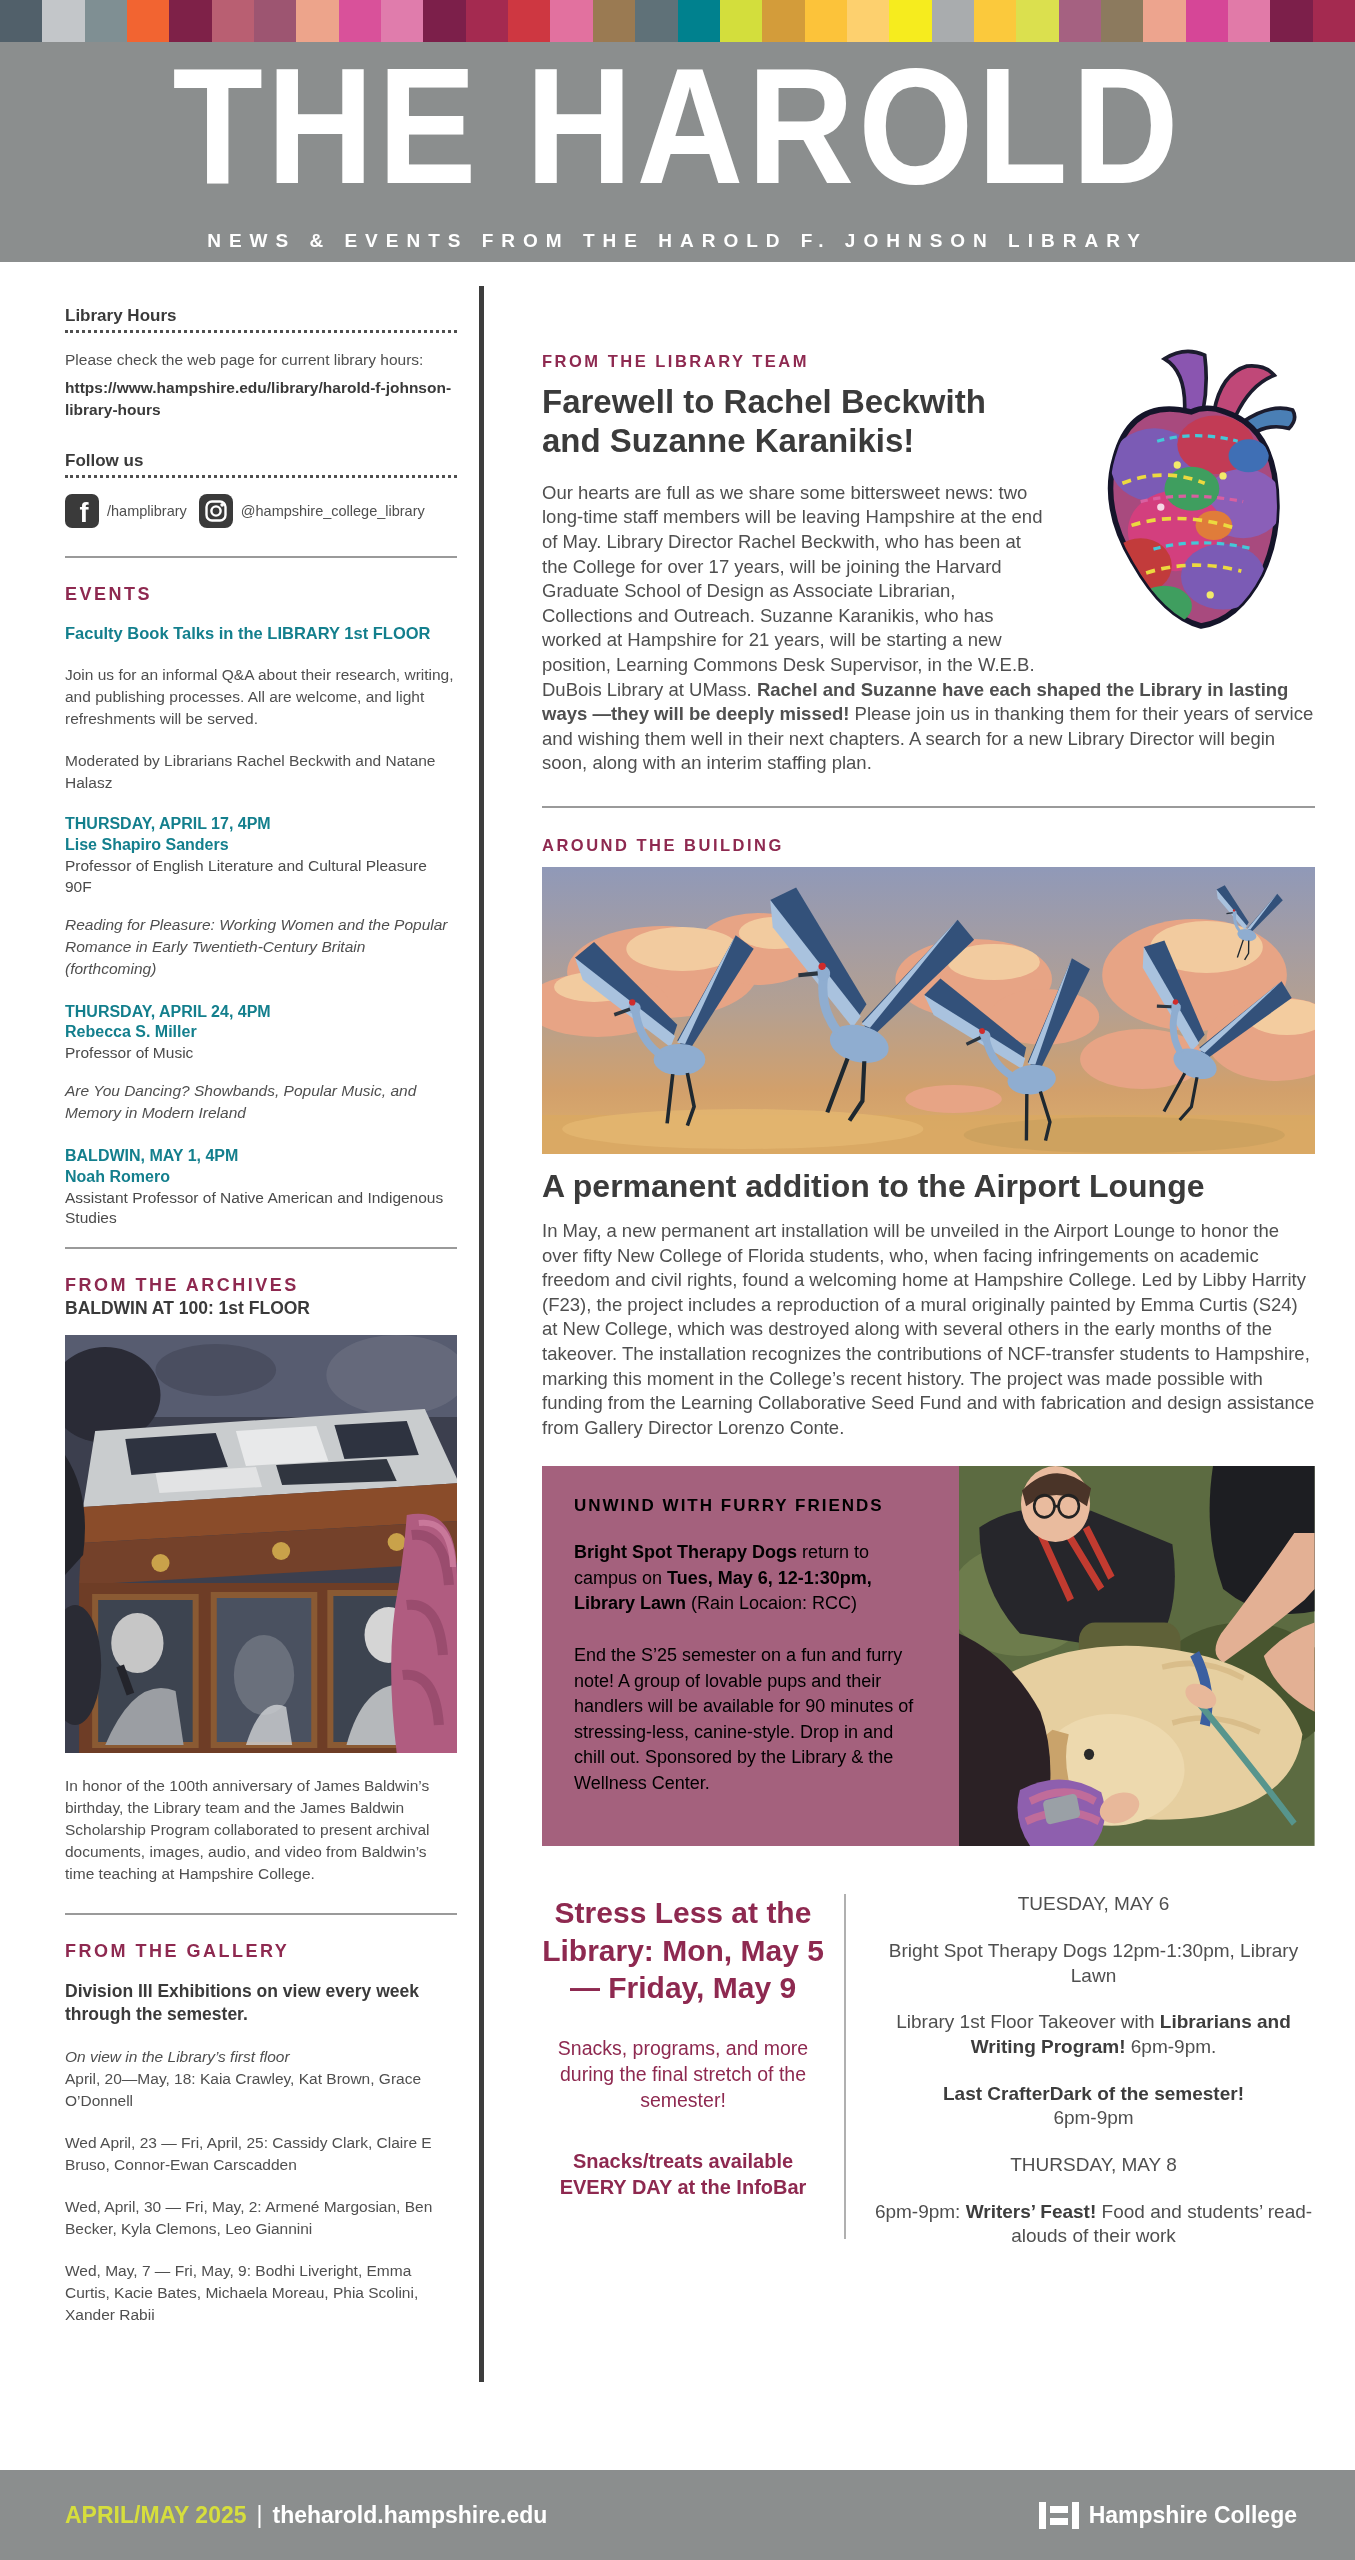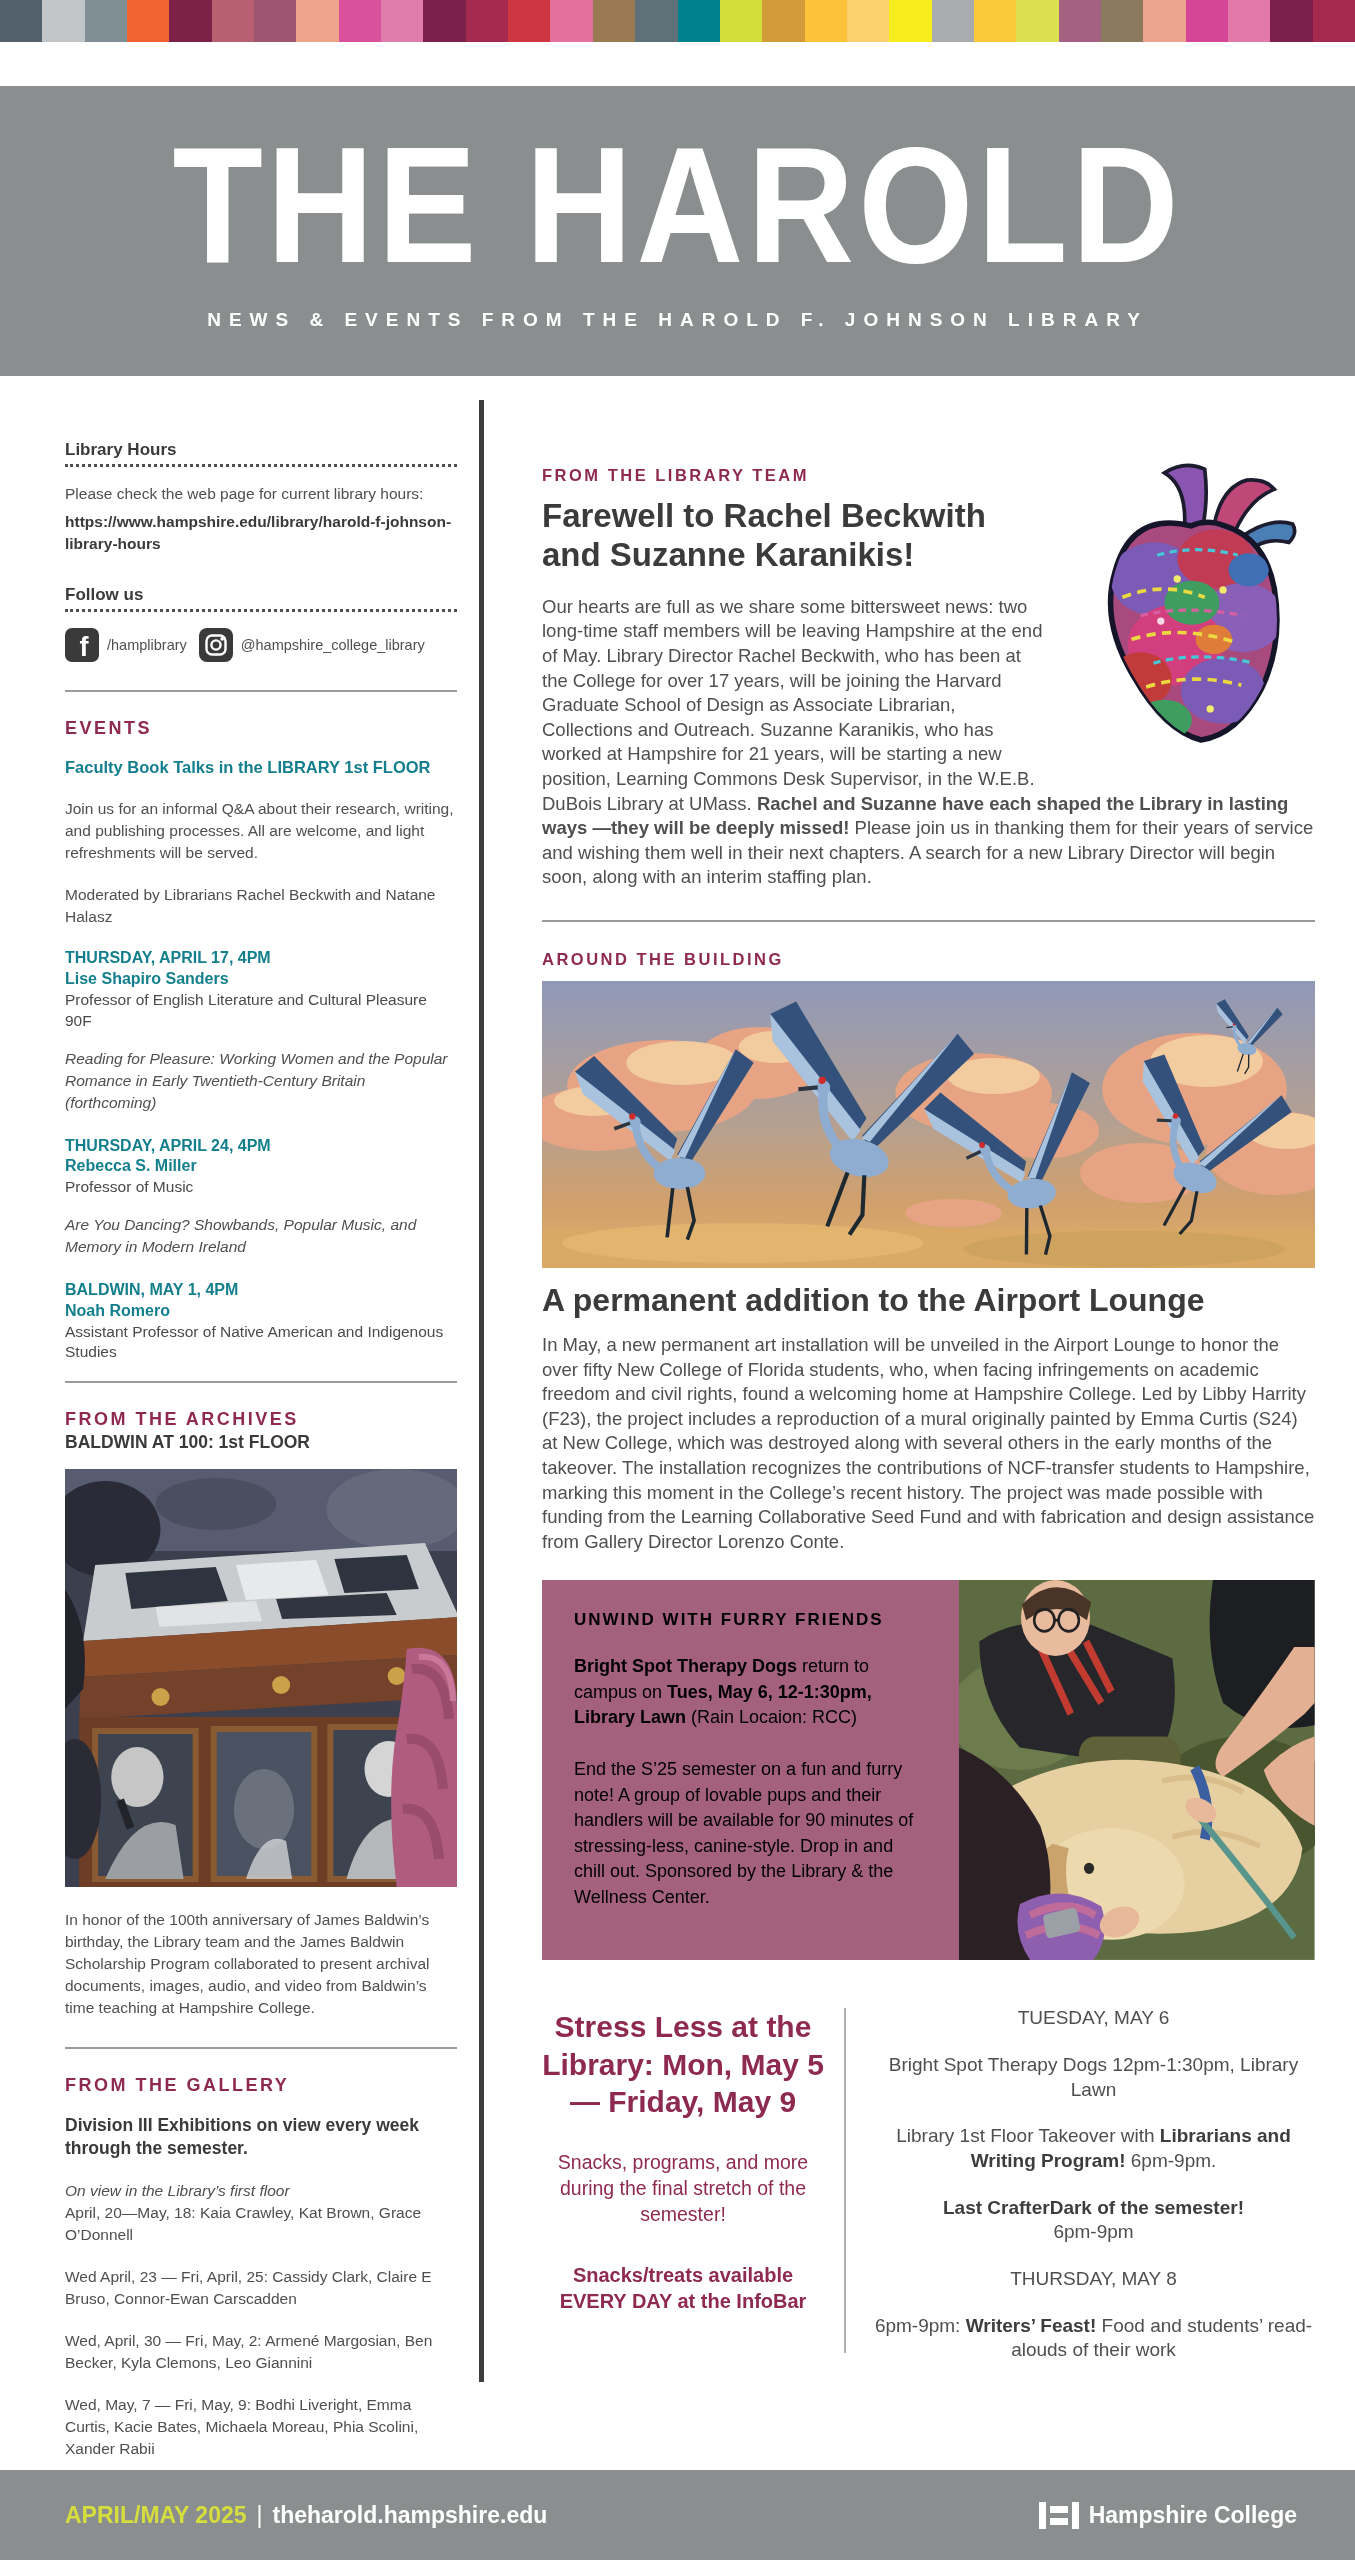"THE HAROLD" .masthead { height: 290px -> 220px; margin-top: 44px -> none }
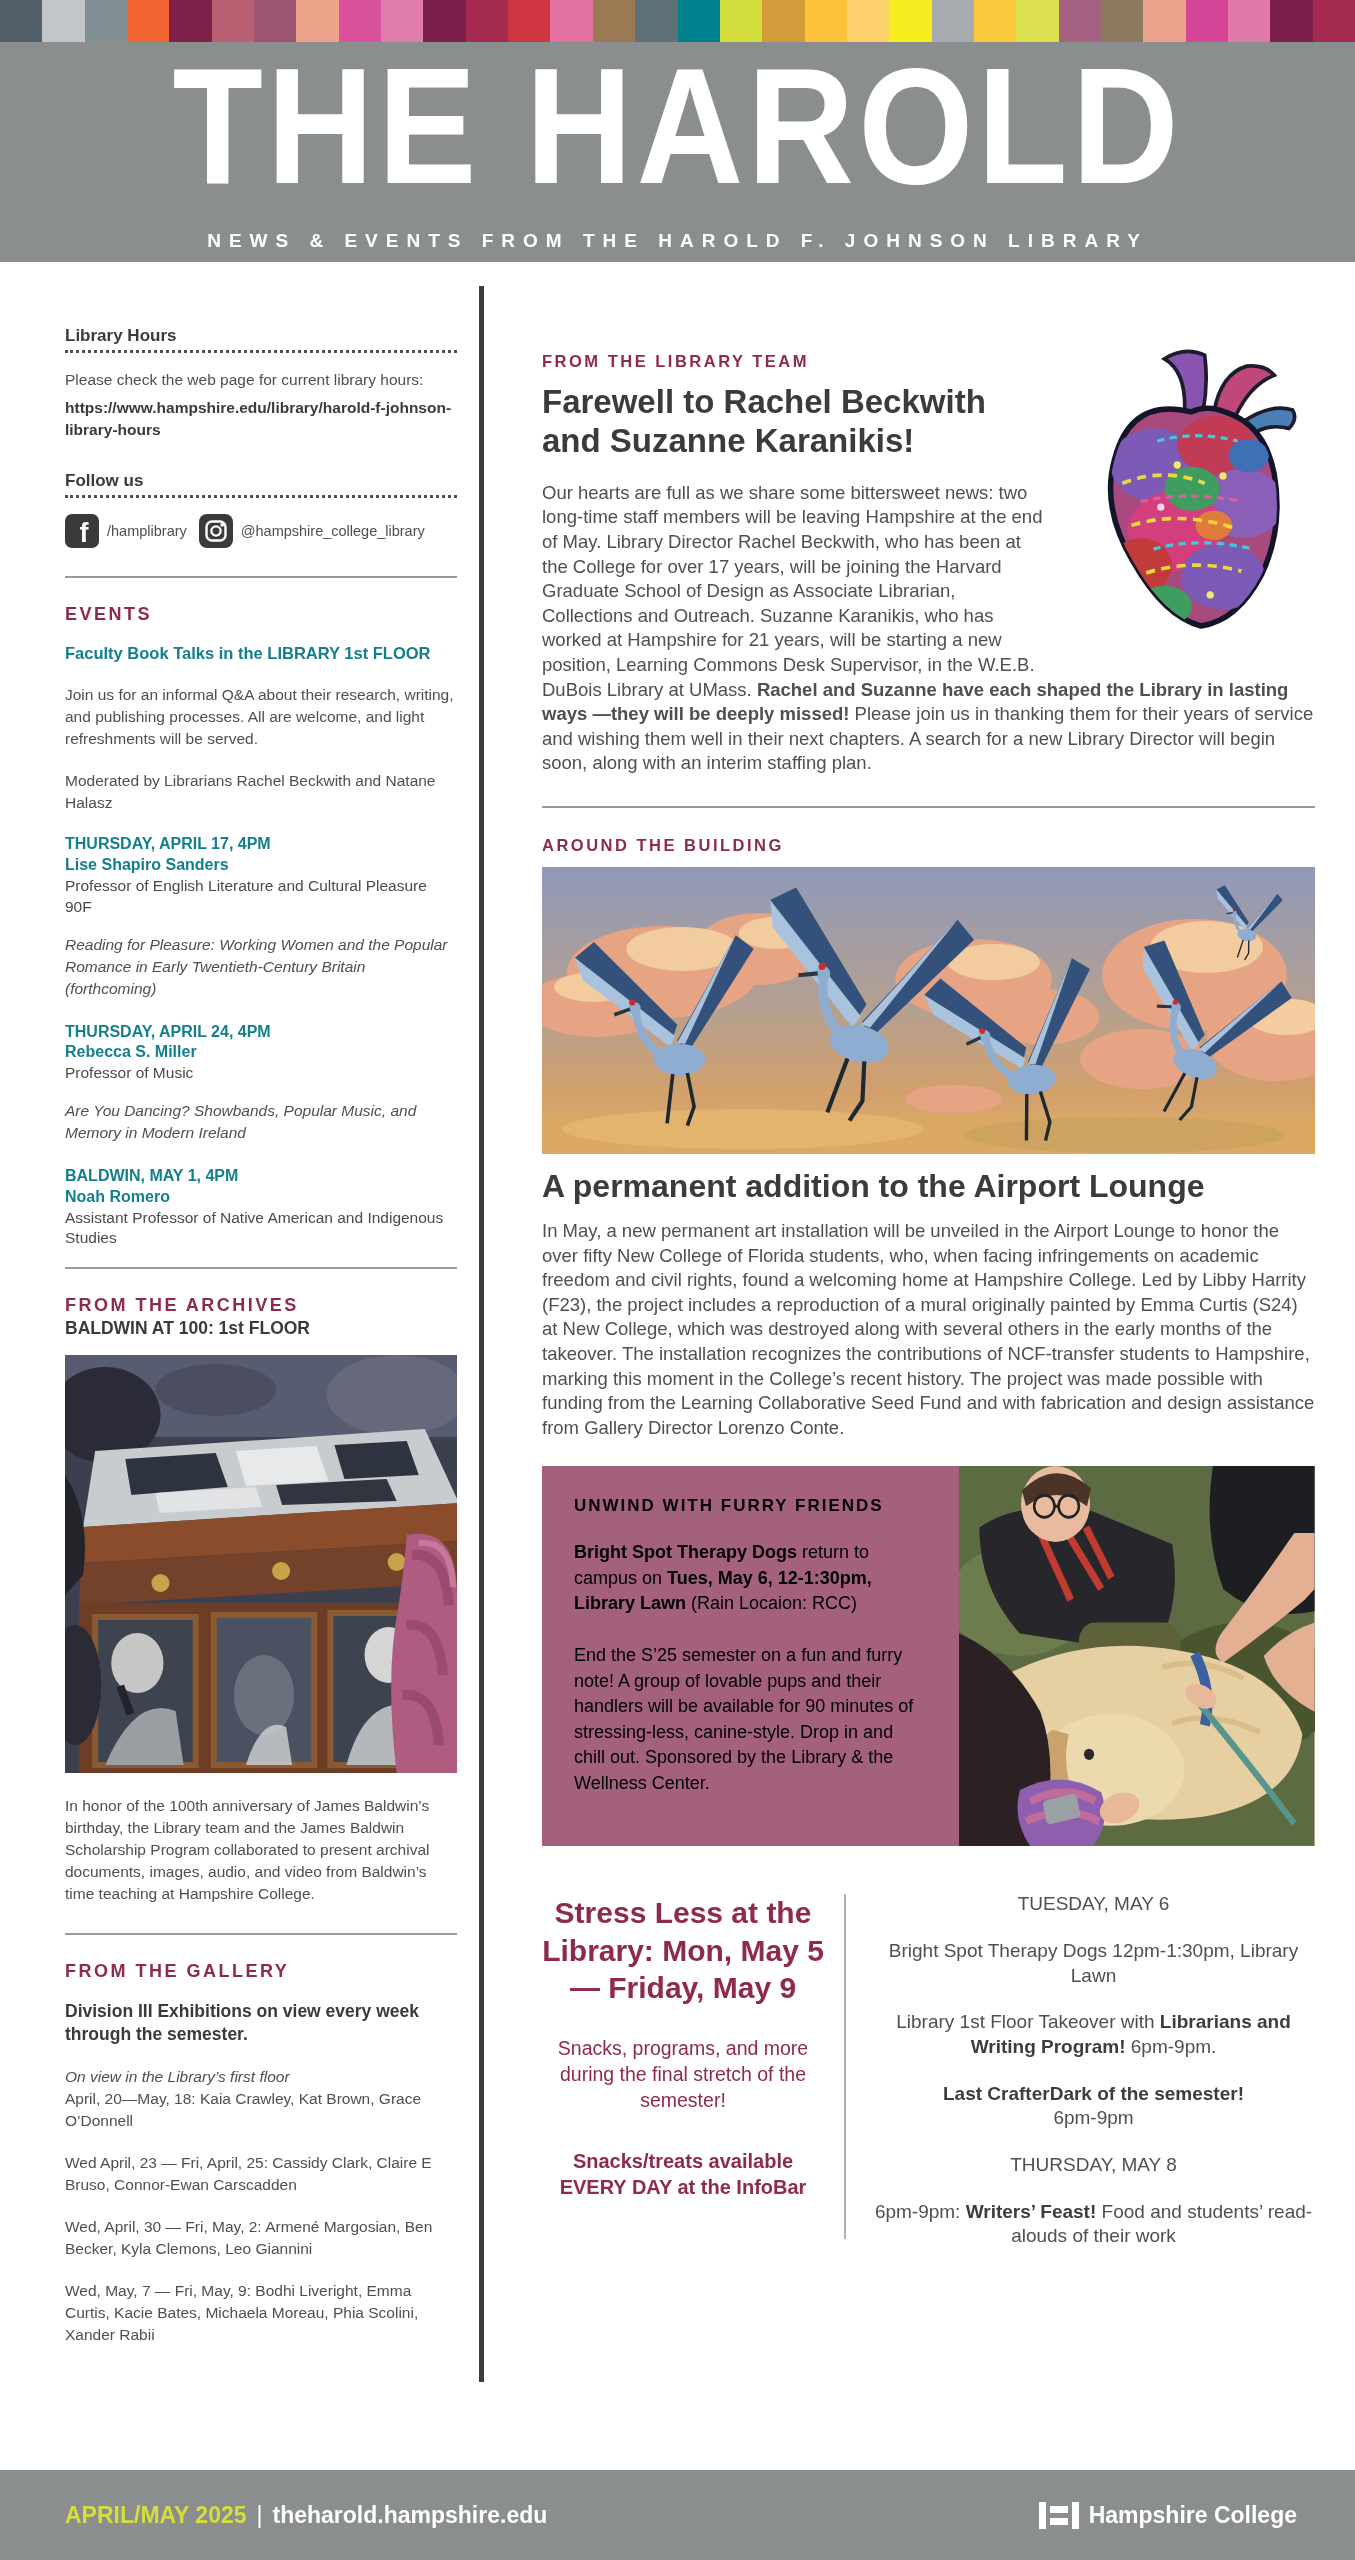"Library Hours" .sidebar { padding-top: 64px -> 44px }
